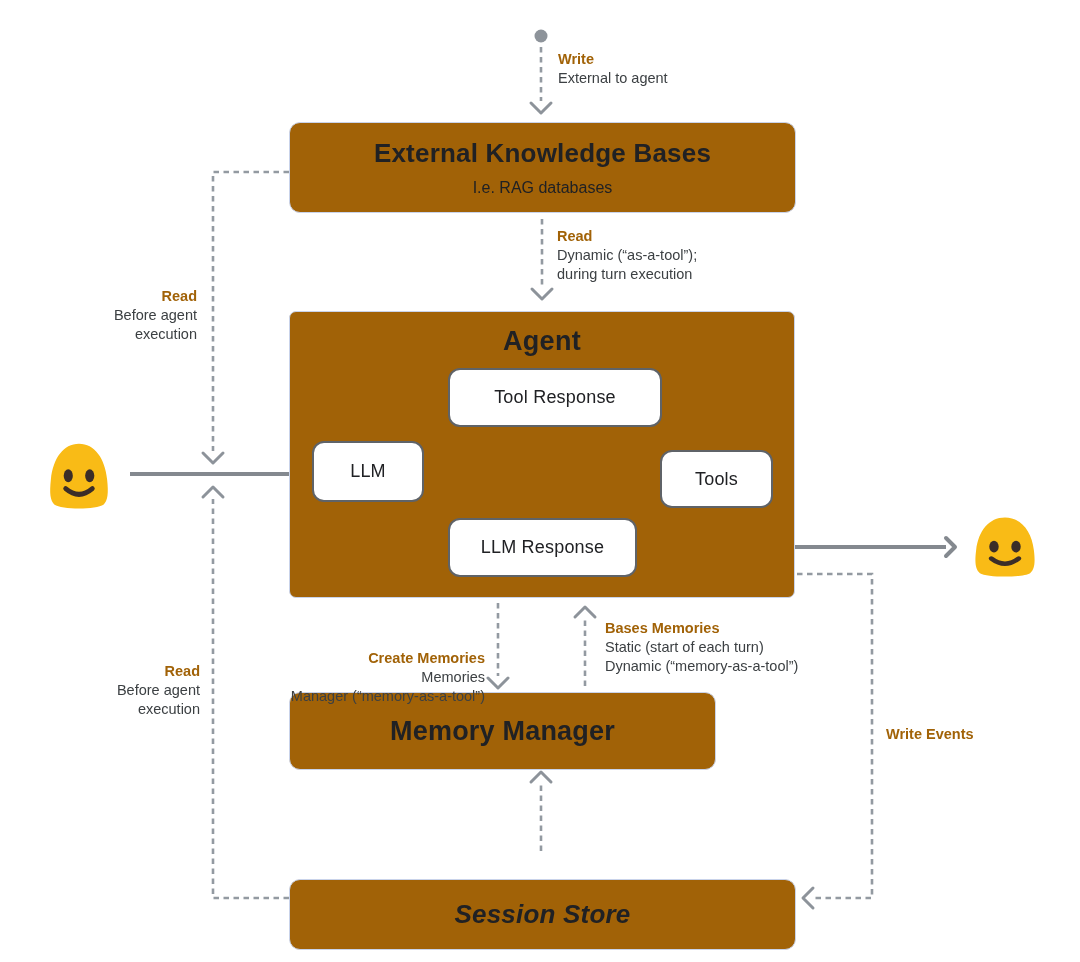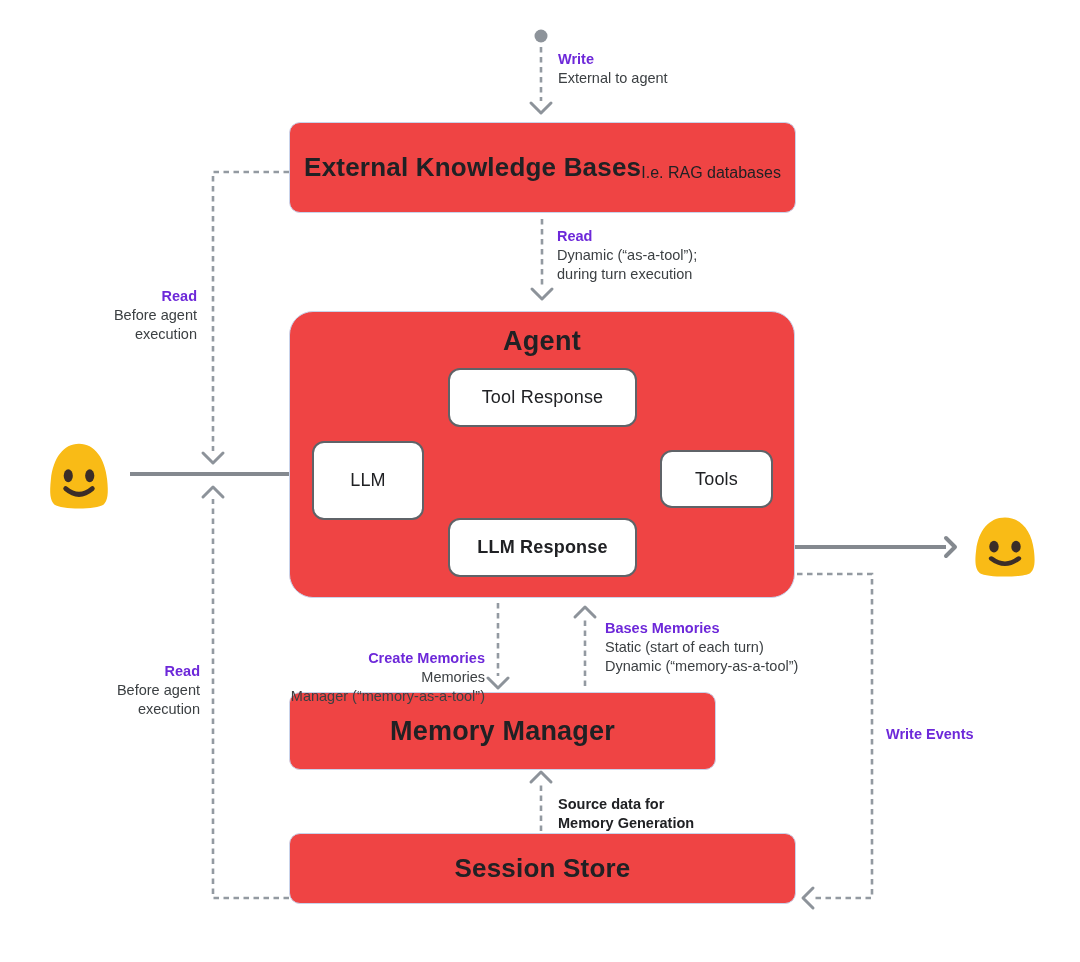"Write" .edge-label .head { color: #6d28d9 -> #a16207 }
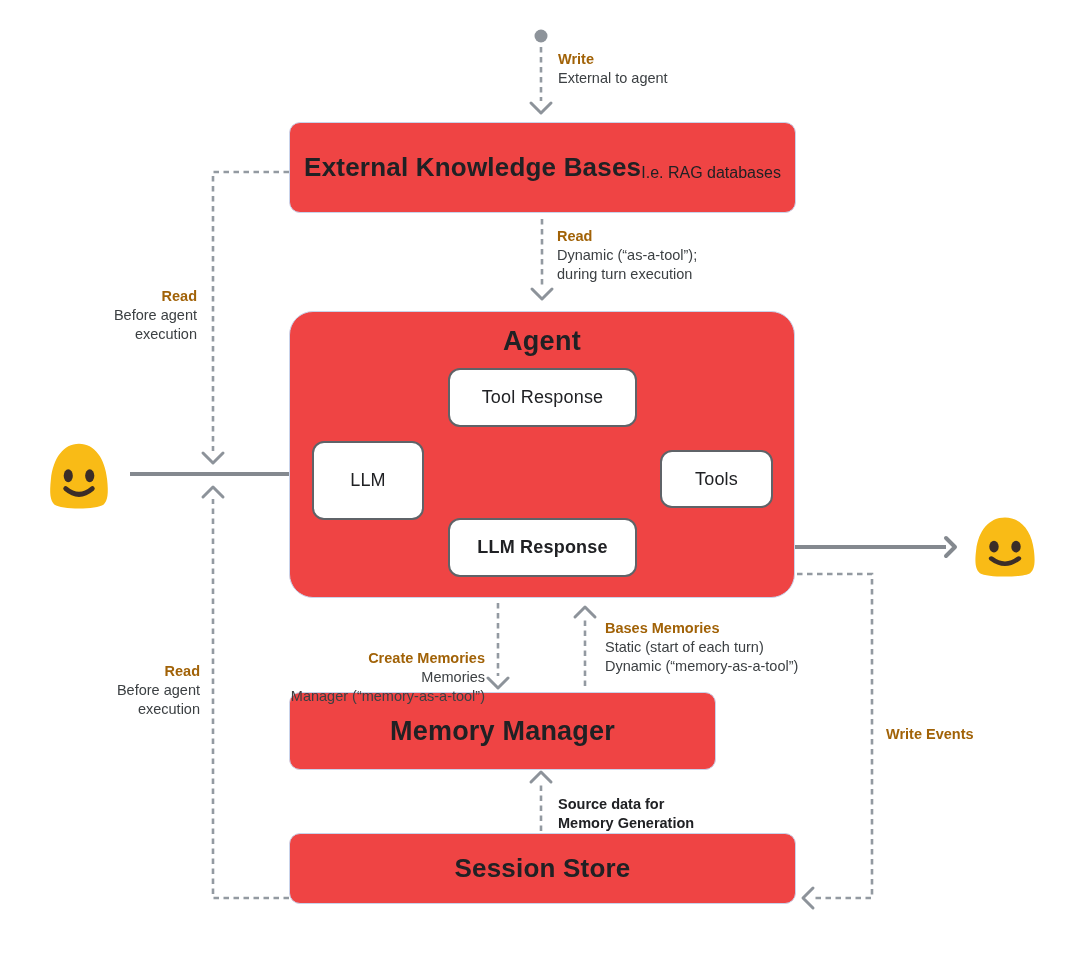"External Knowledge Bases" .bluebox { background: #ef4444 -> #a16207; flex-direction: row -> column }
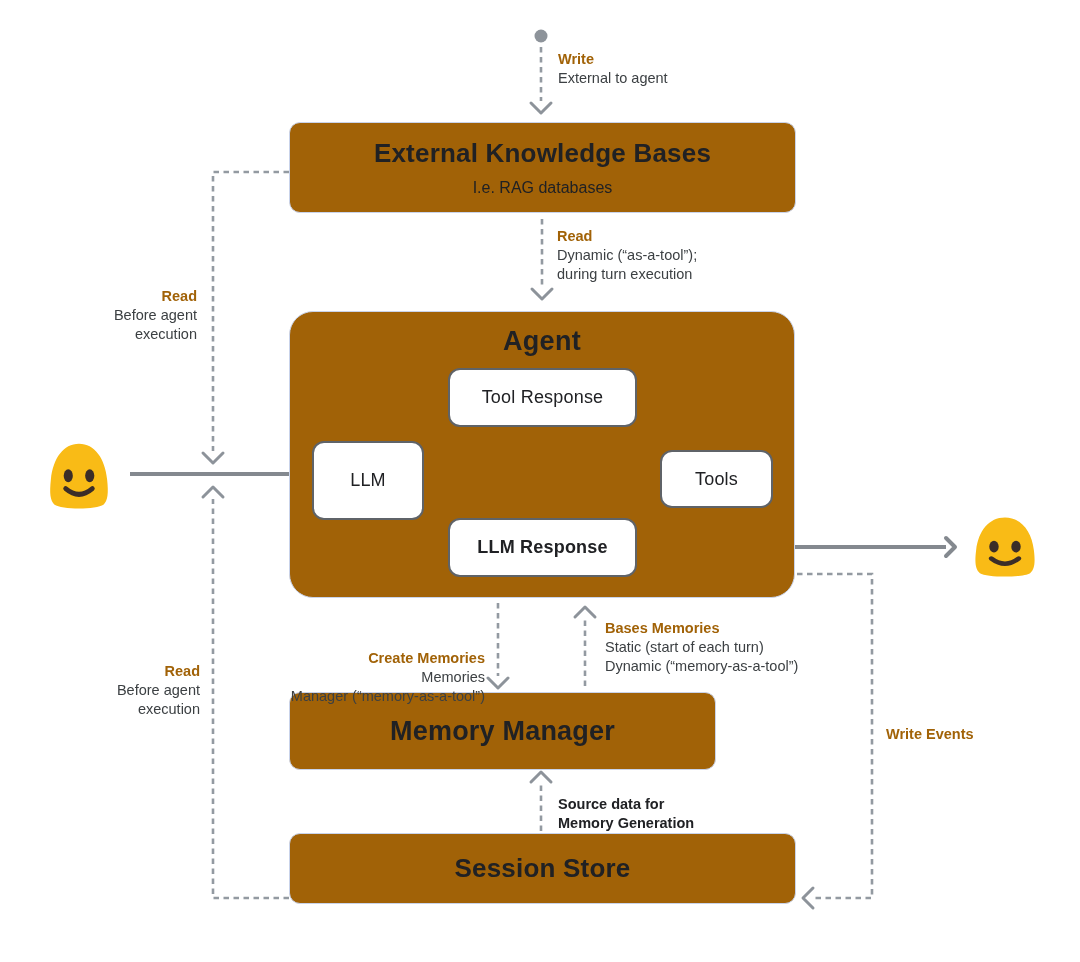"Agent" div.bluebox { border-radius: 24px -> 7px }
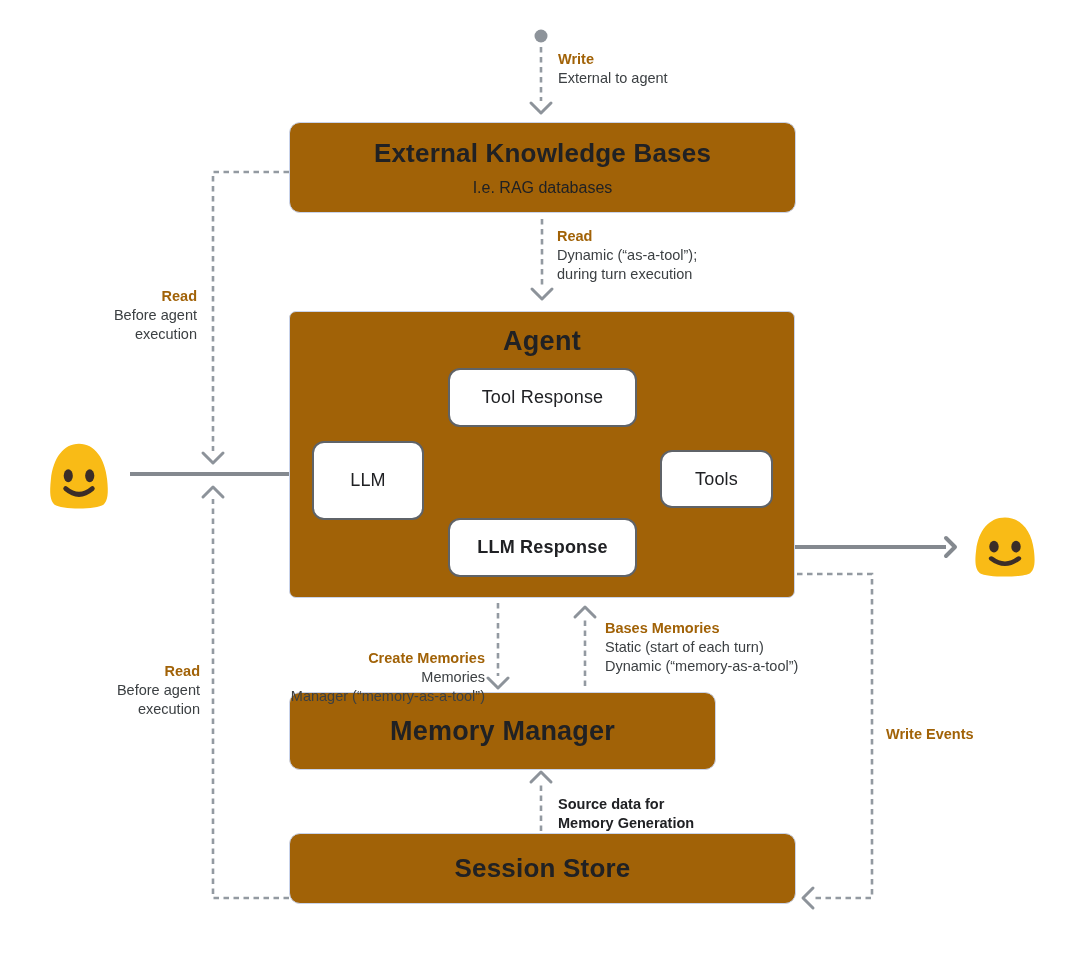"Tool Response" div.whitebox { width: 189px -> 214px }
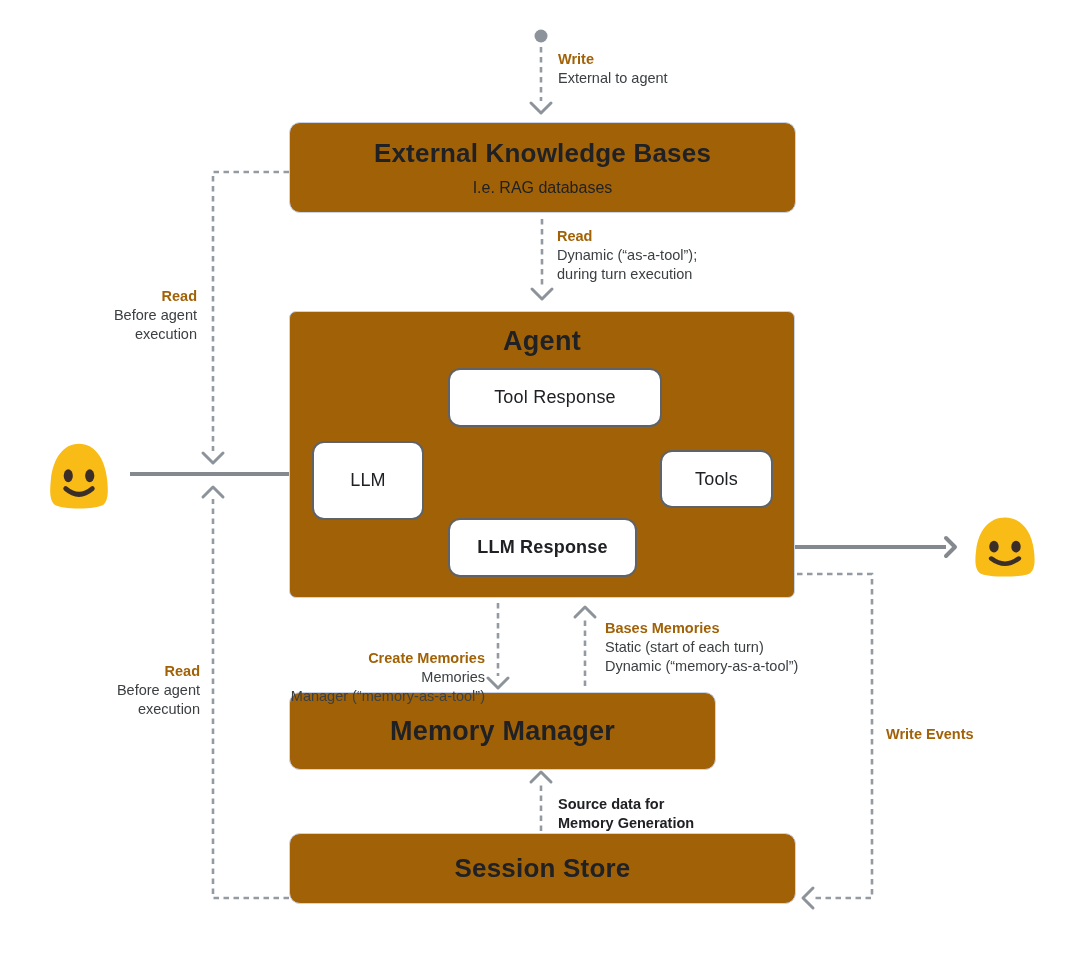"LLM" div.whitebox { height: 79px -> 61px }
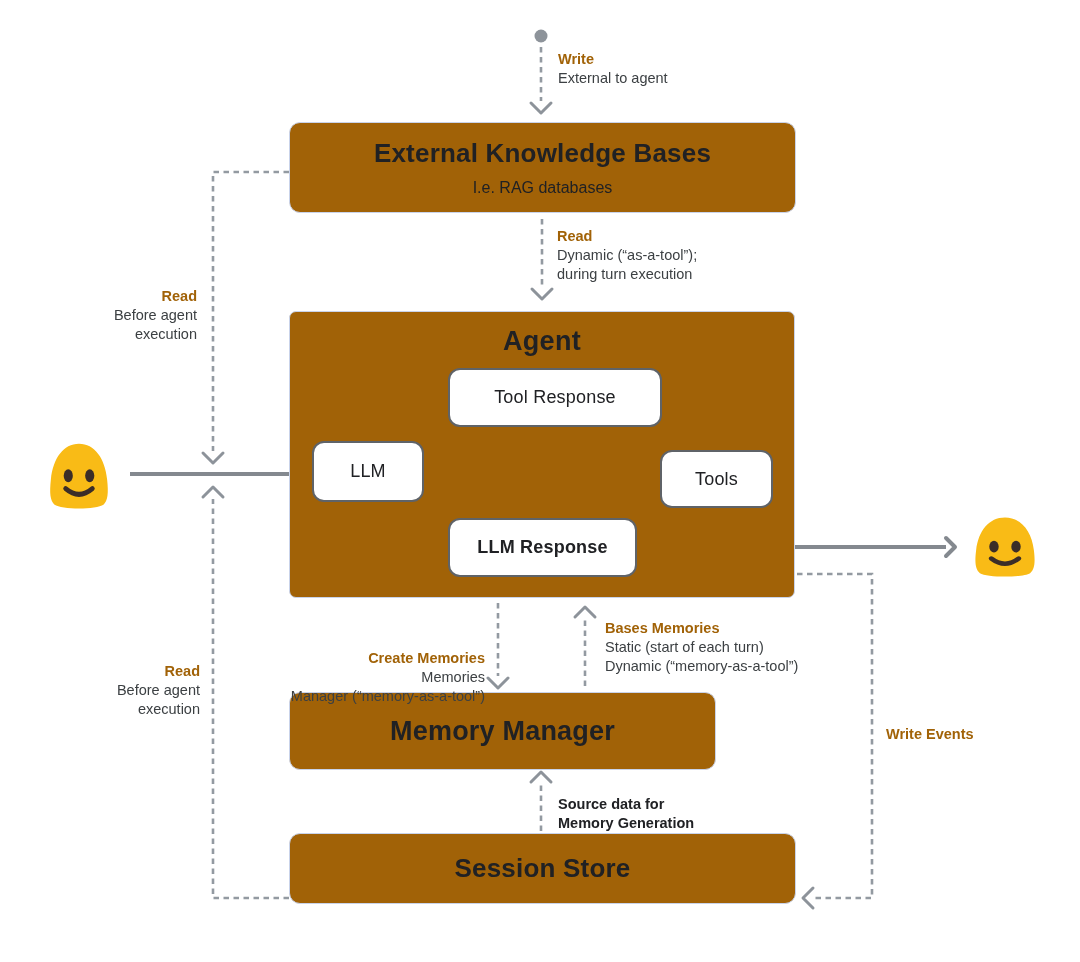"LLM Response" div.whitebox { font-weight: bold -> none }
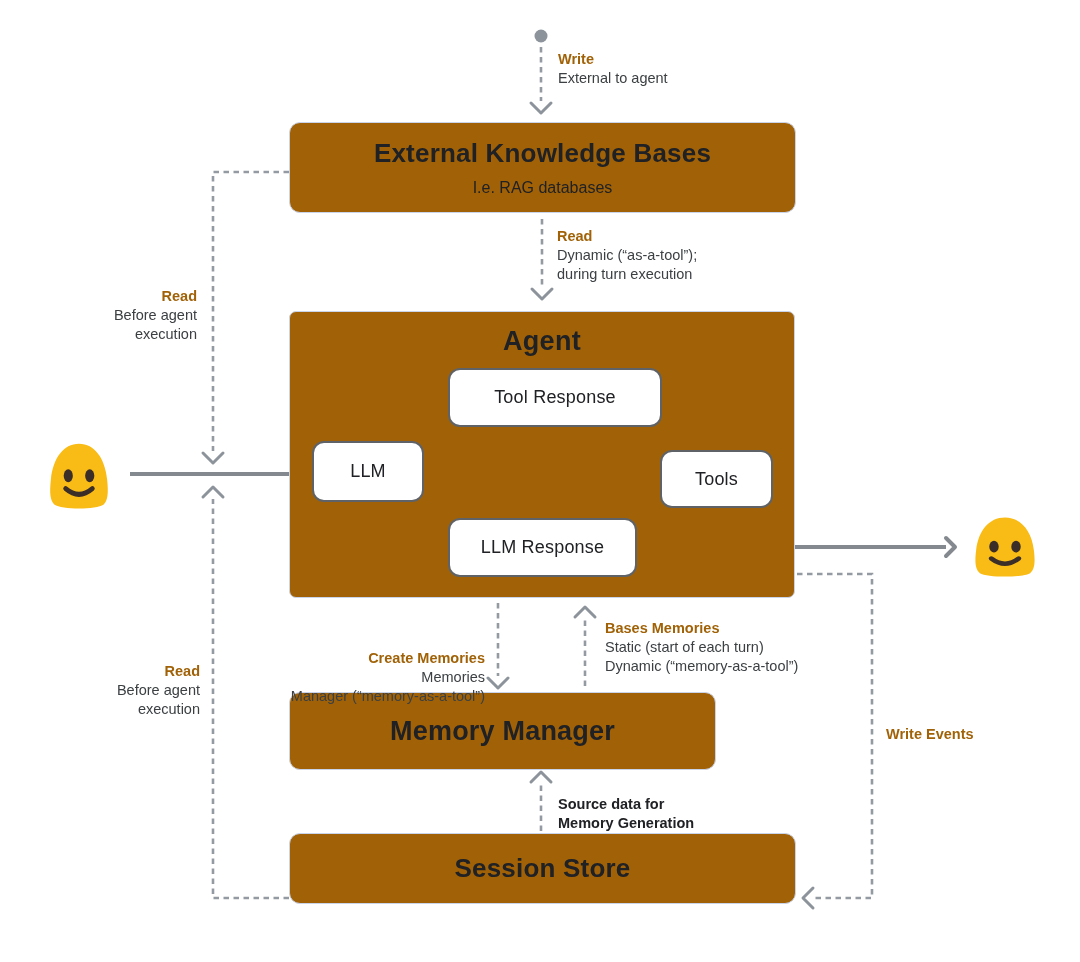"Source data for" div.edge-label { html: <div> <div>Source data for</div> <div>Memory Generation</div> </div> -> none }
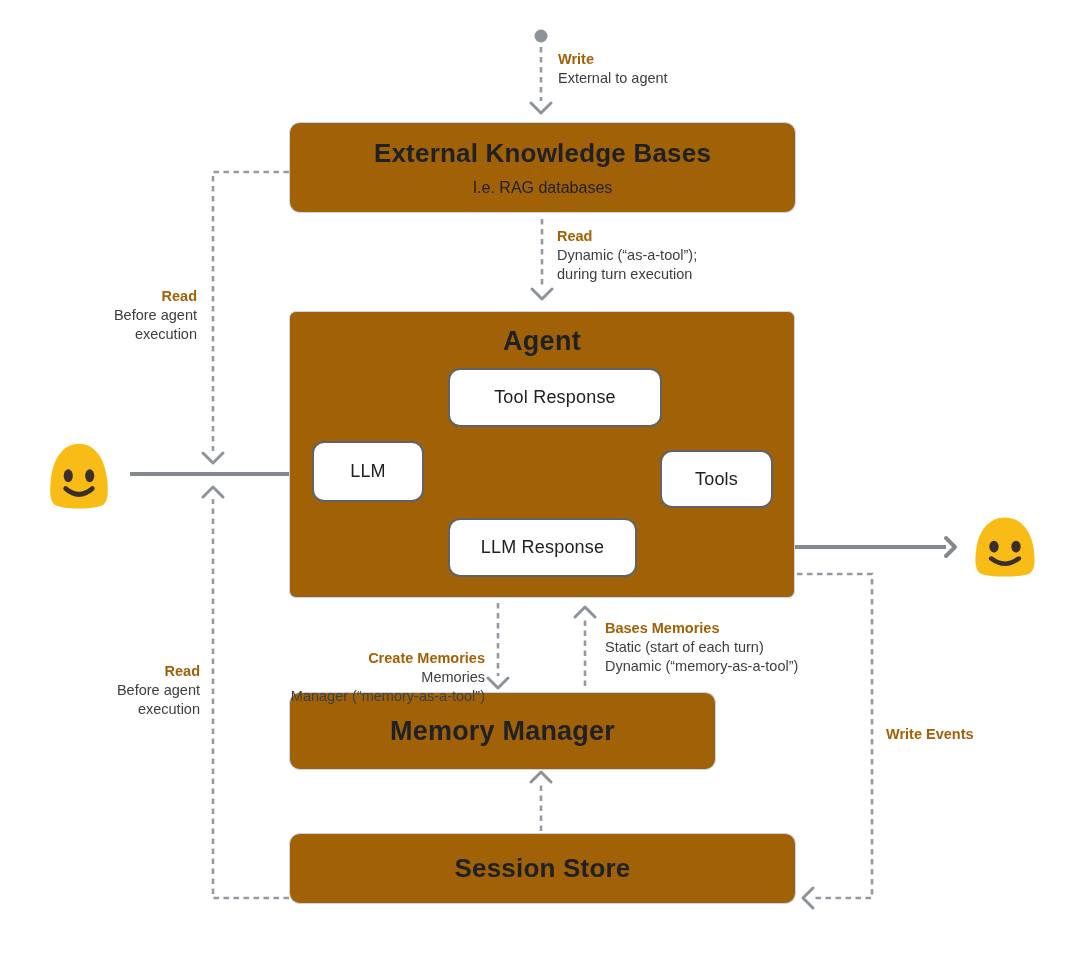"Session Store" div.bluebox { font-style: none -> italic; top: 833px -> 879px }
